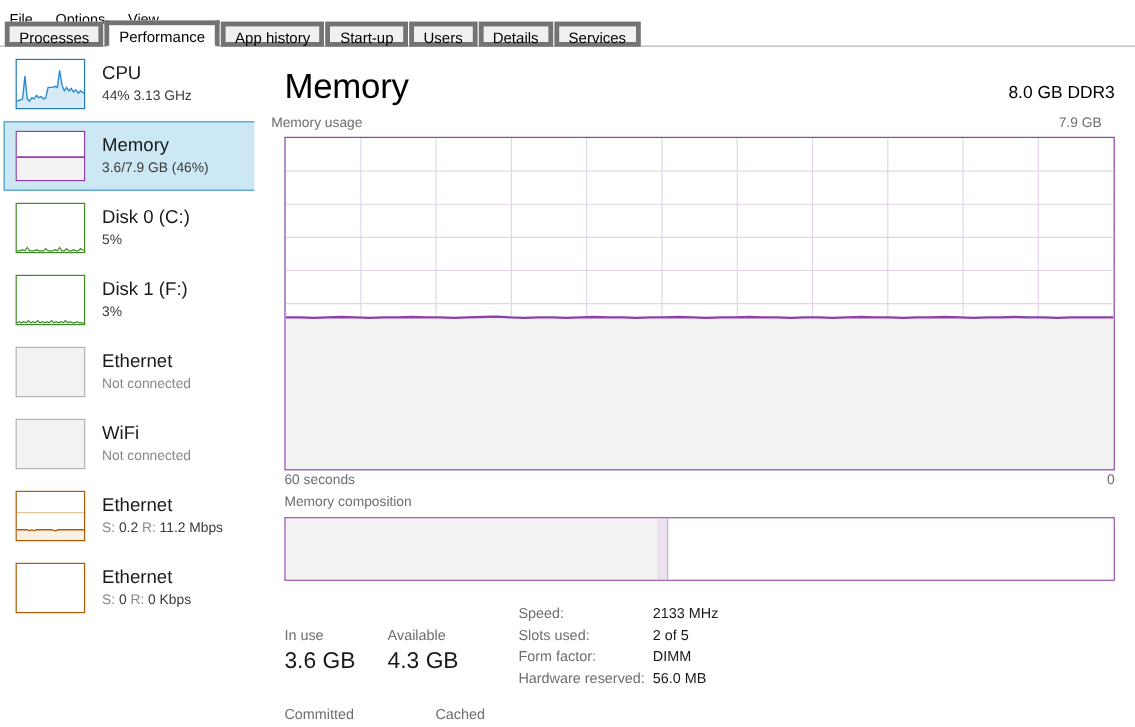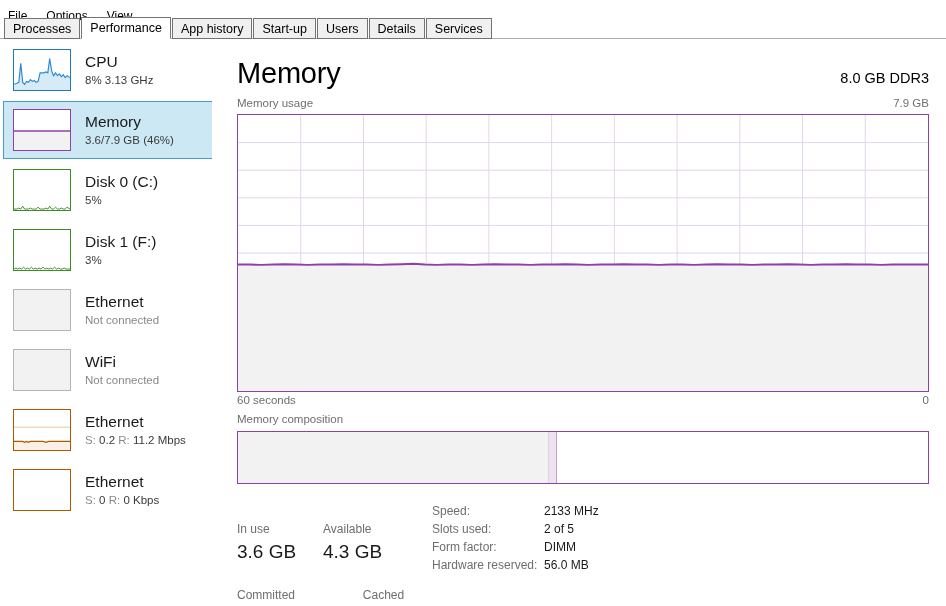"Processes" .tab { border: 1px solid #737373 -> 4px solid #737373 }
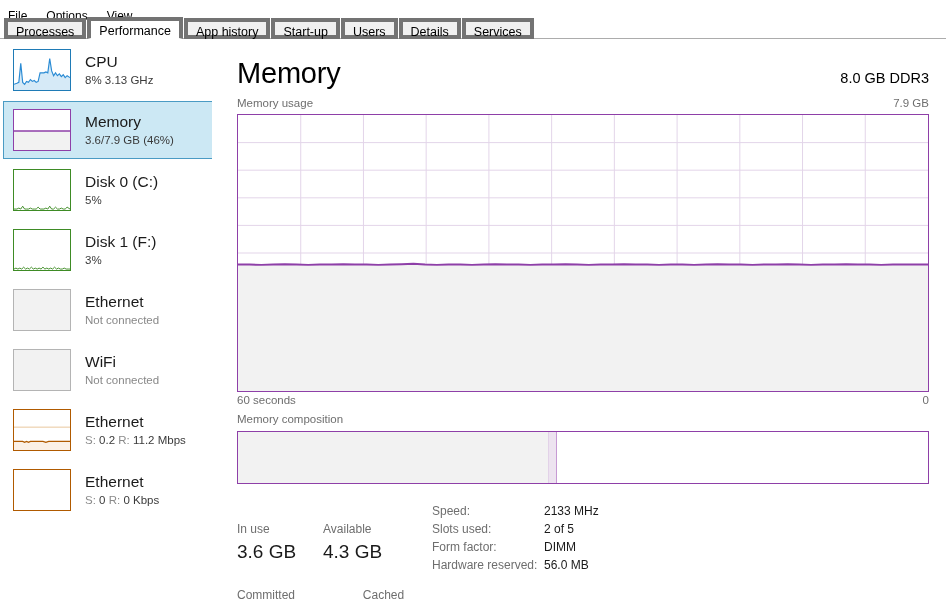"8% 3.13 GHz" div.side-sub { text: 8% -> 44% }
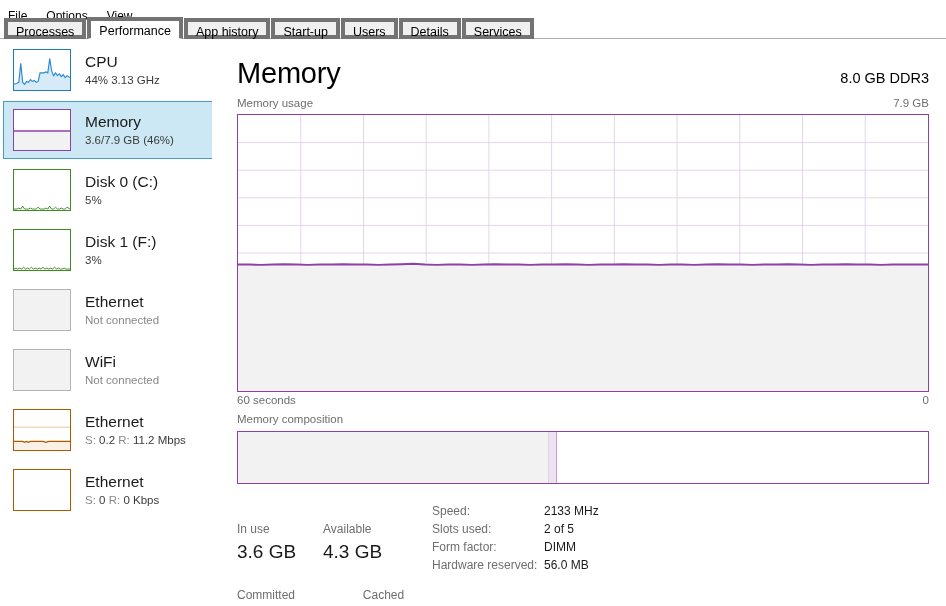"Memory usage" .sub-row { left: 25px -> 14px }
